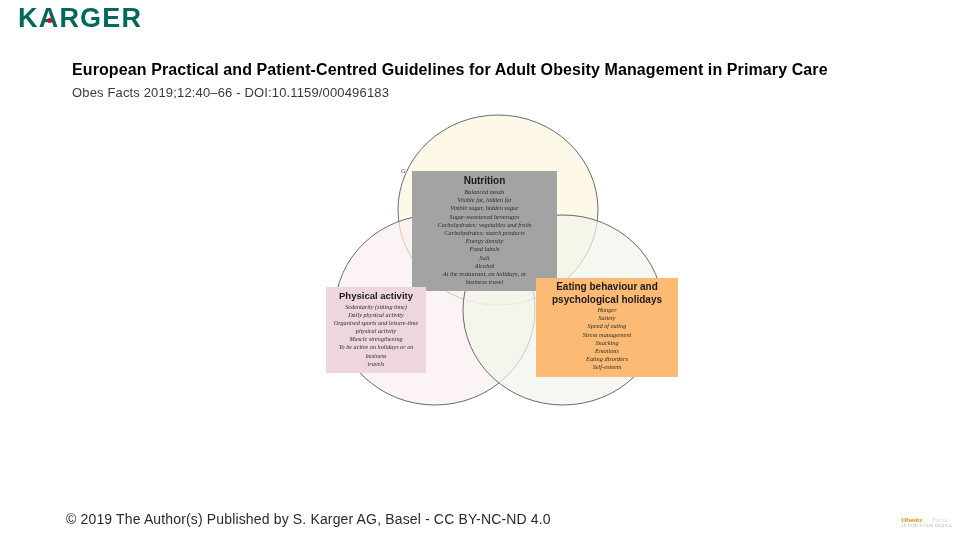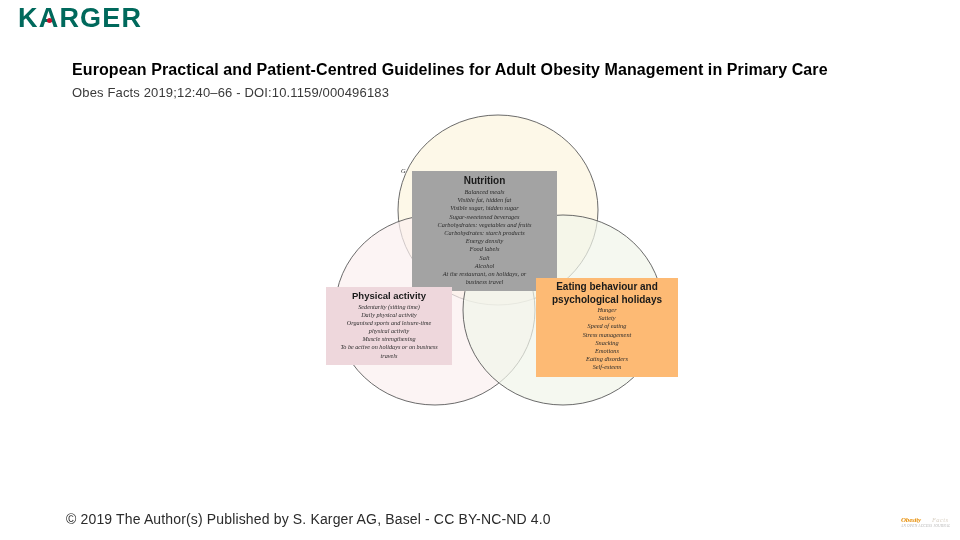"Physical activity" .box-activity { width: 126px -> 100px }
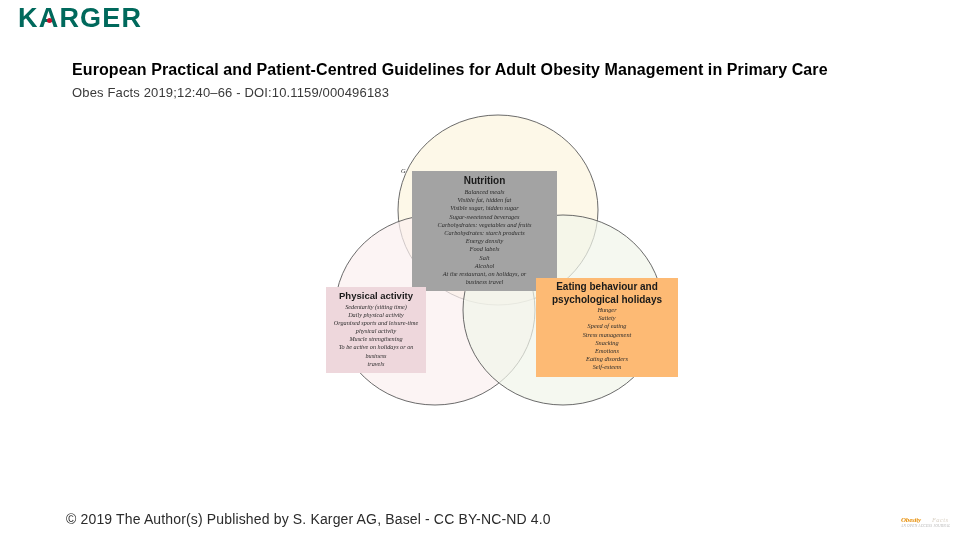"Obesity" .journal-badge { font-style: italic -> none }
